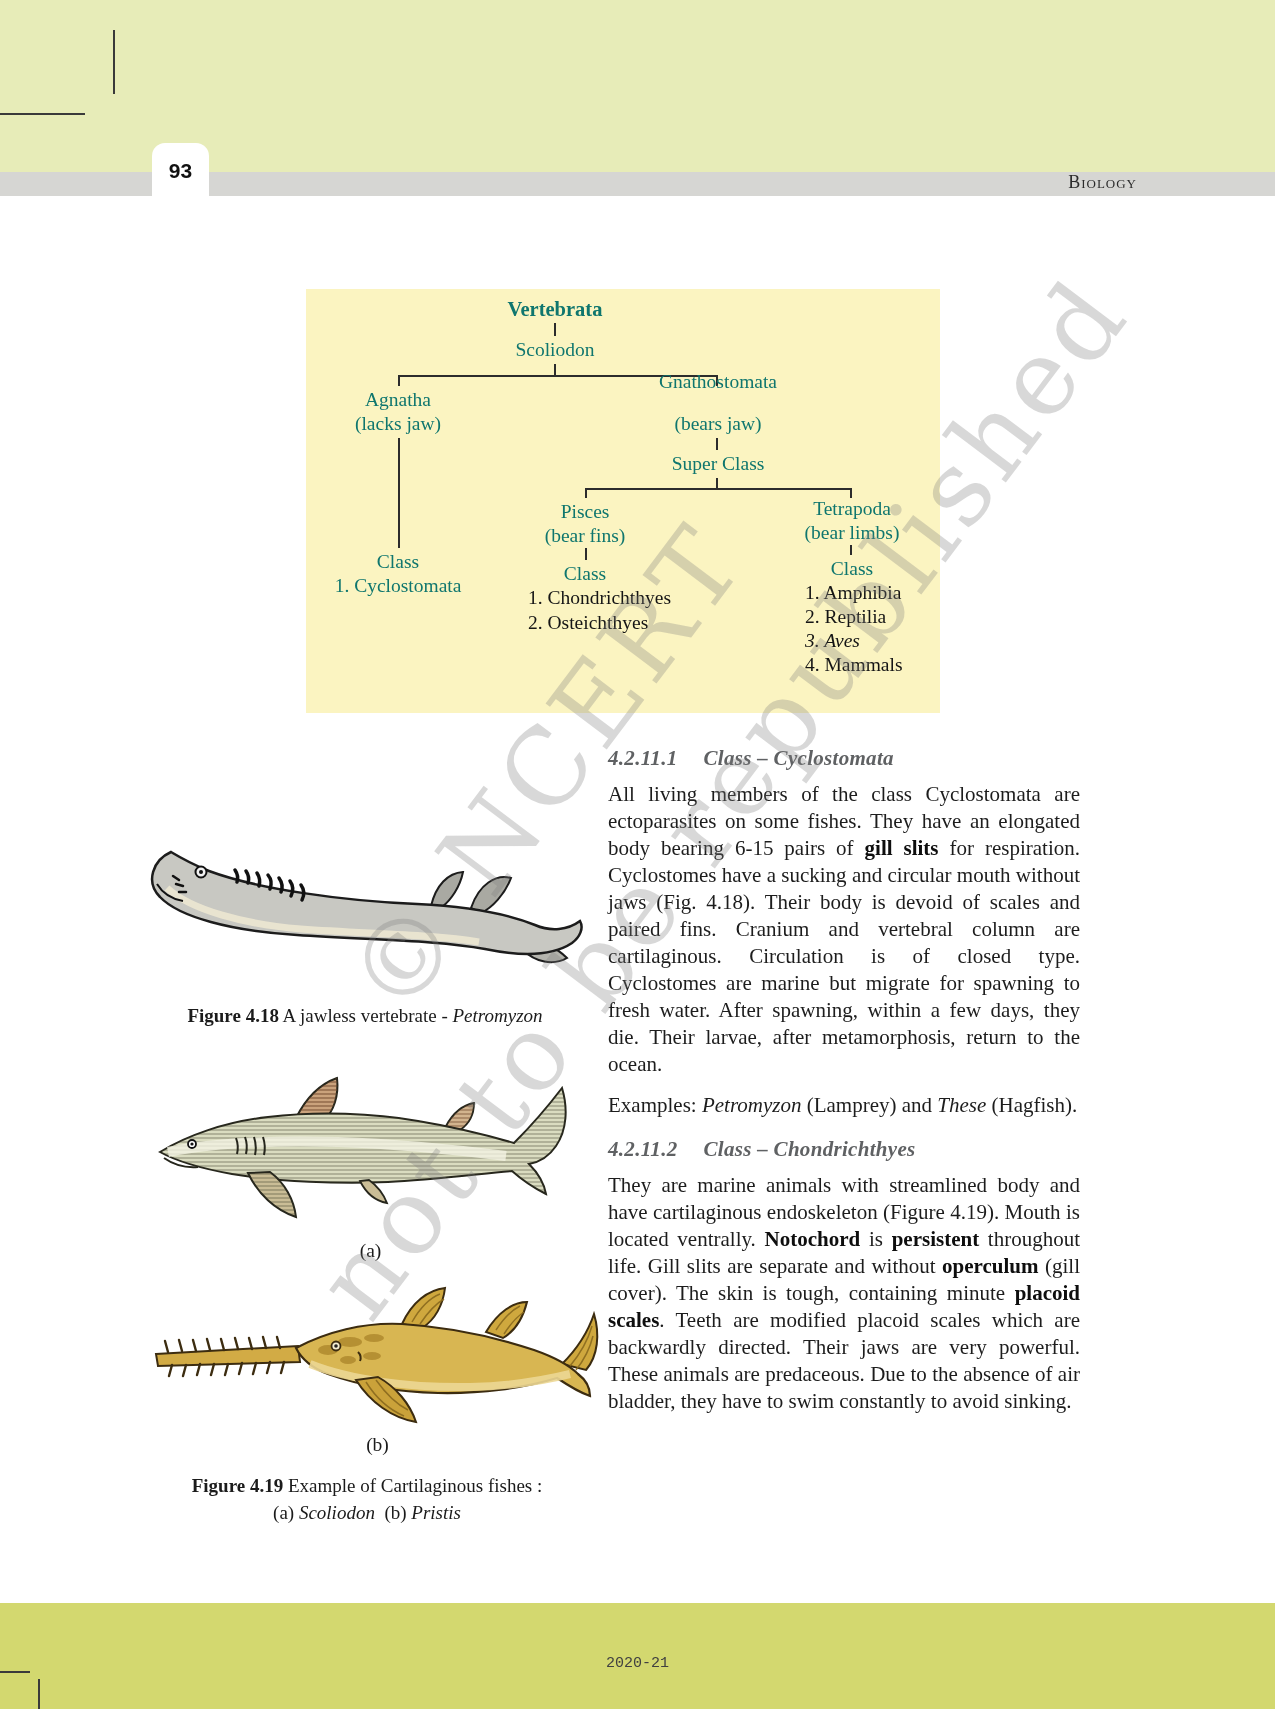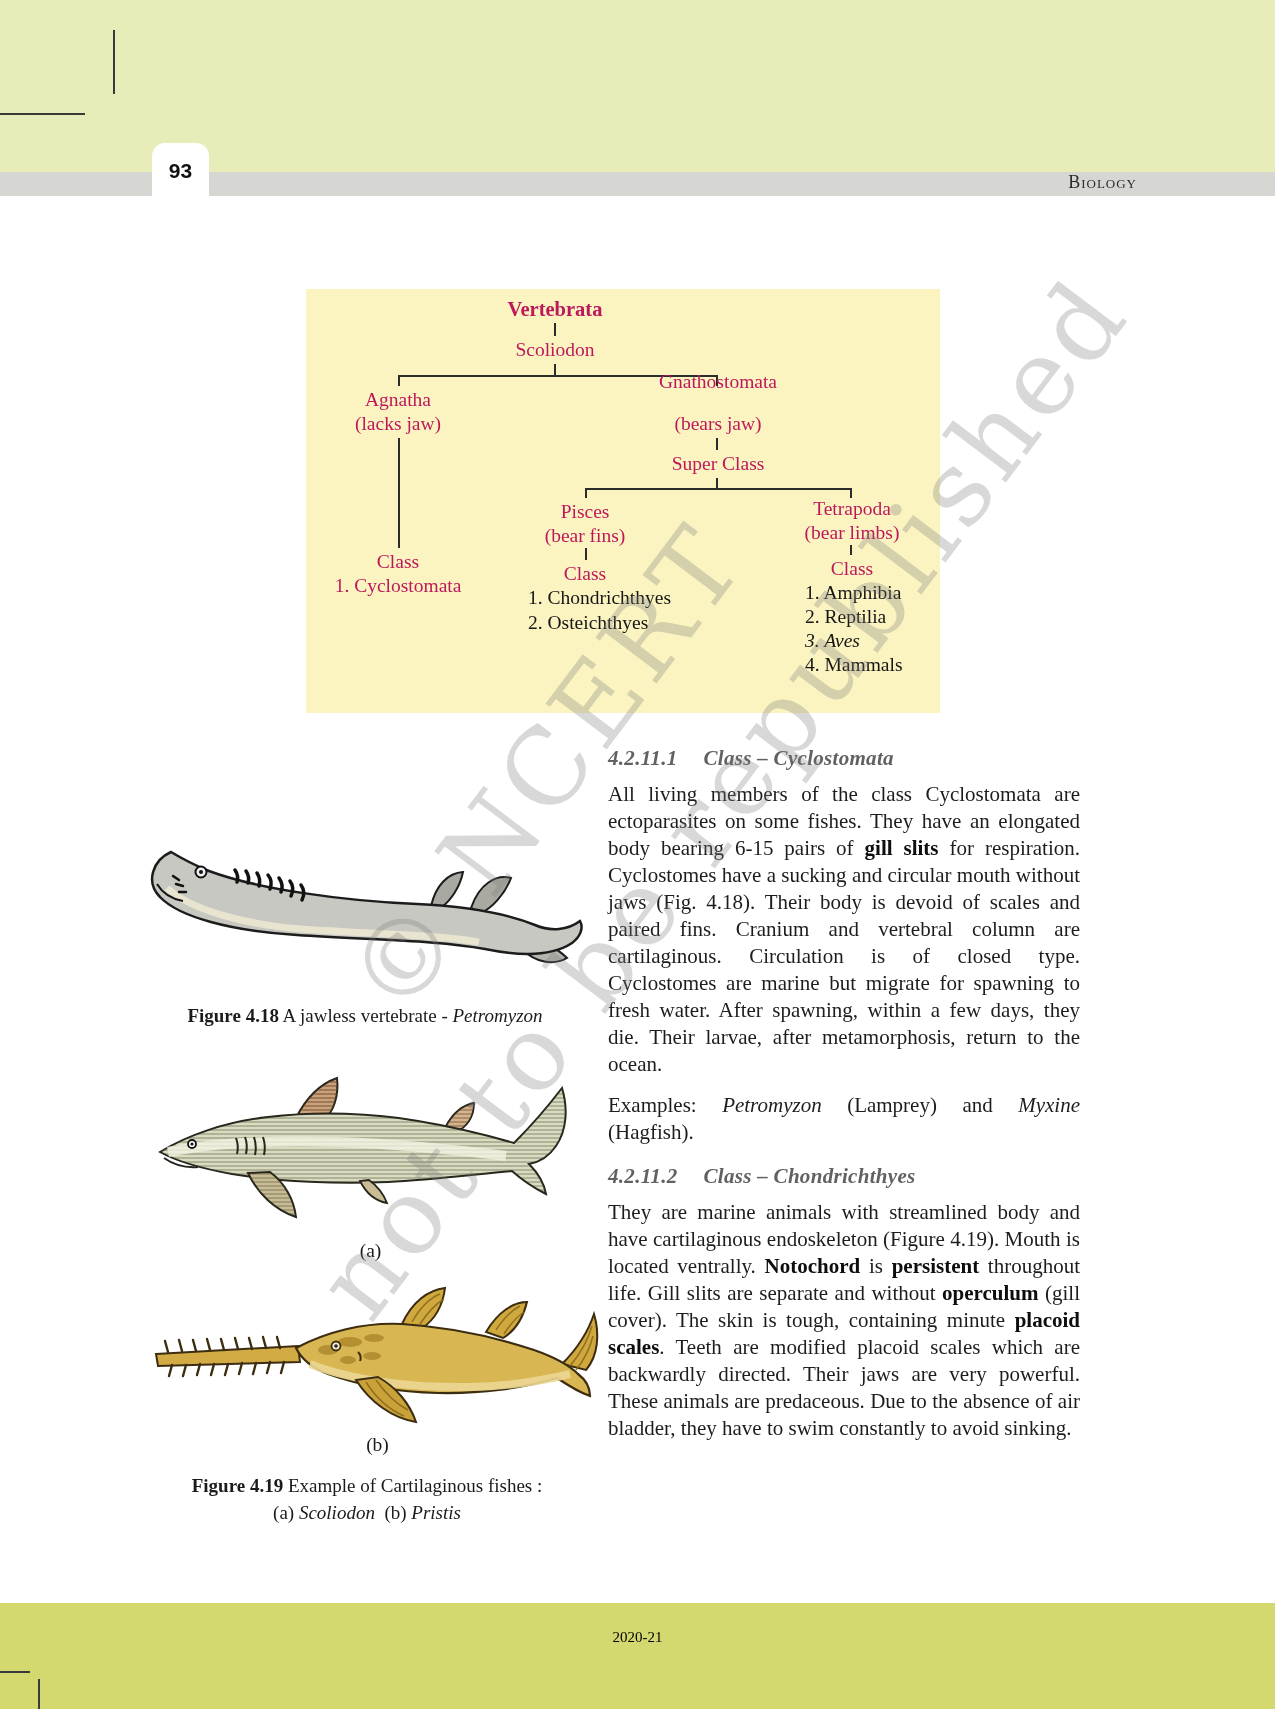"Vertebrata" .tnode { color: #be185d -> #0f766e }
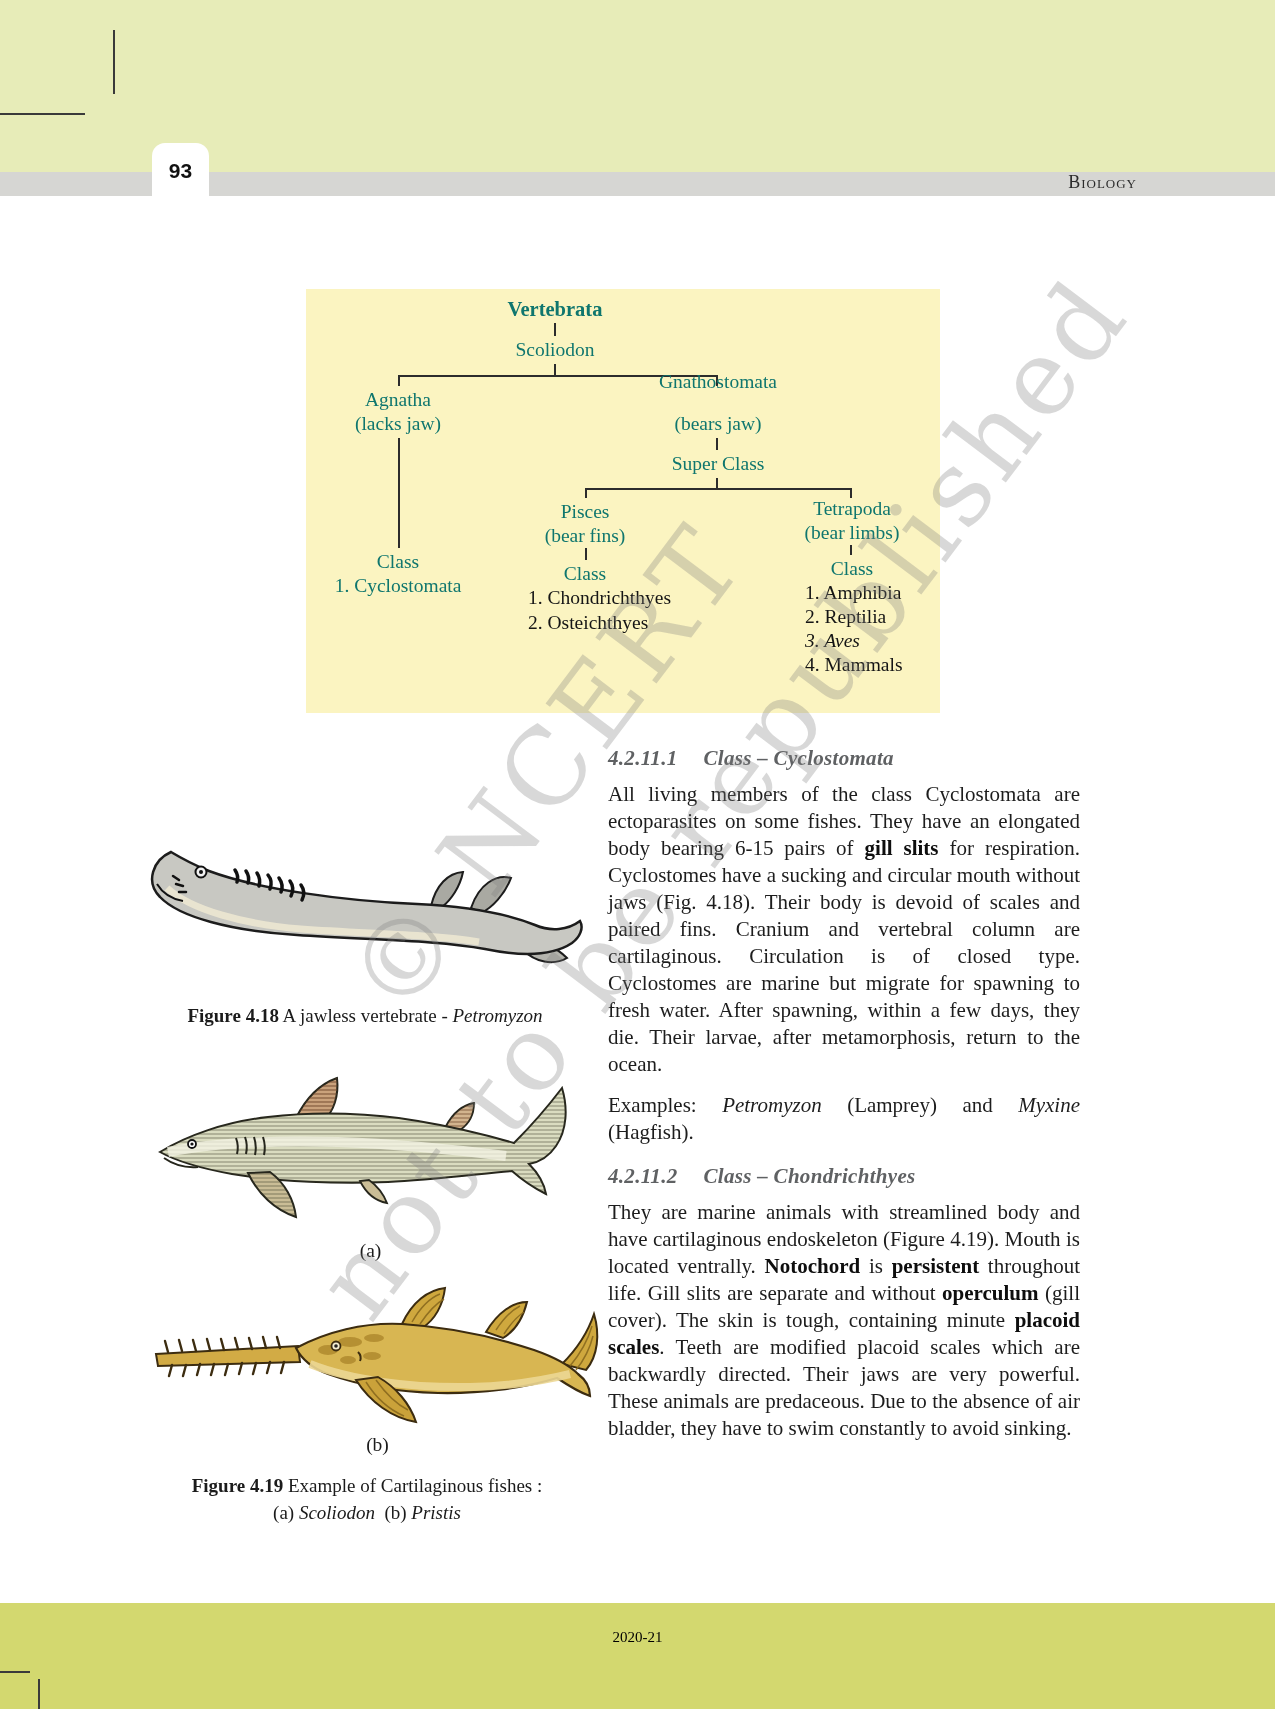"Myxine" i { text: Myxine -> These }
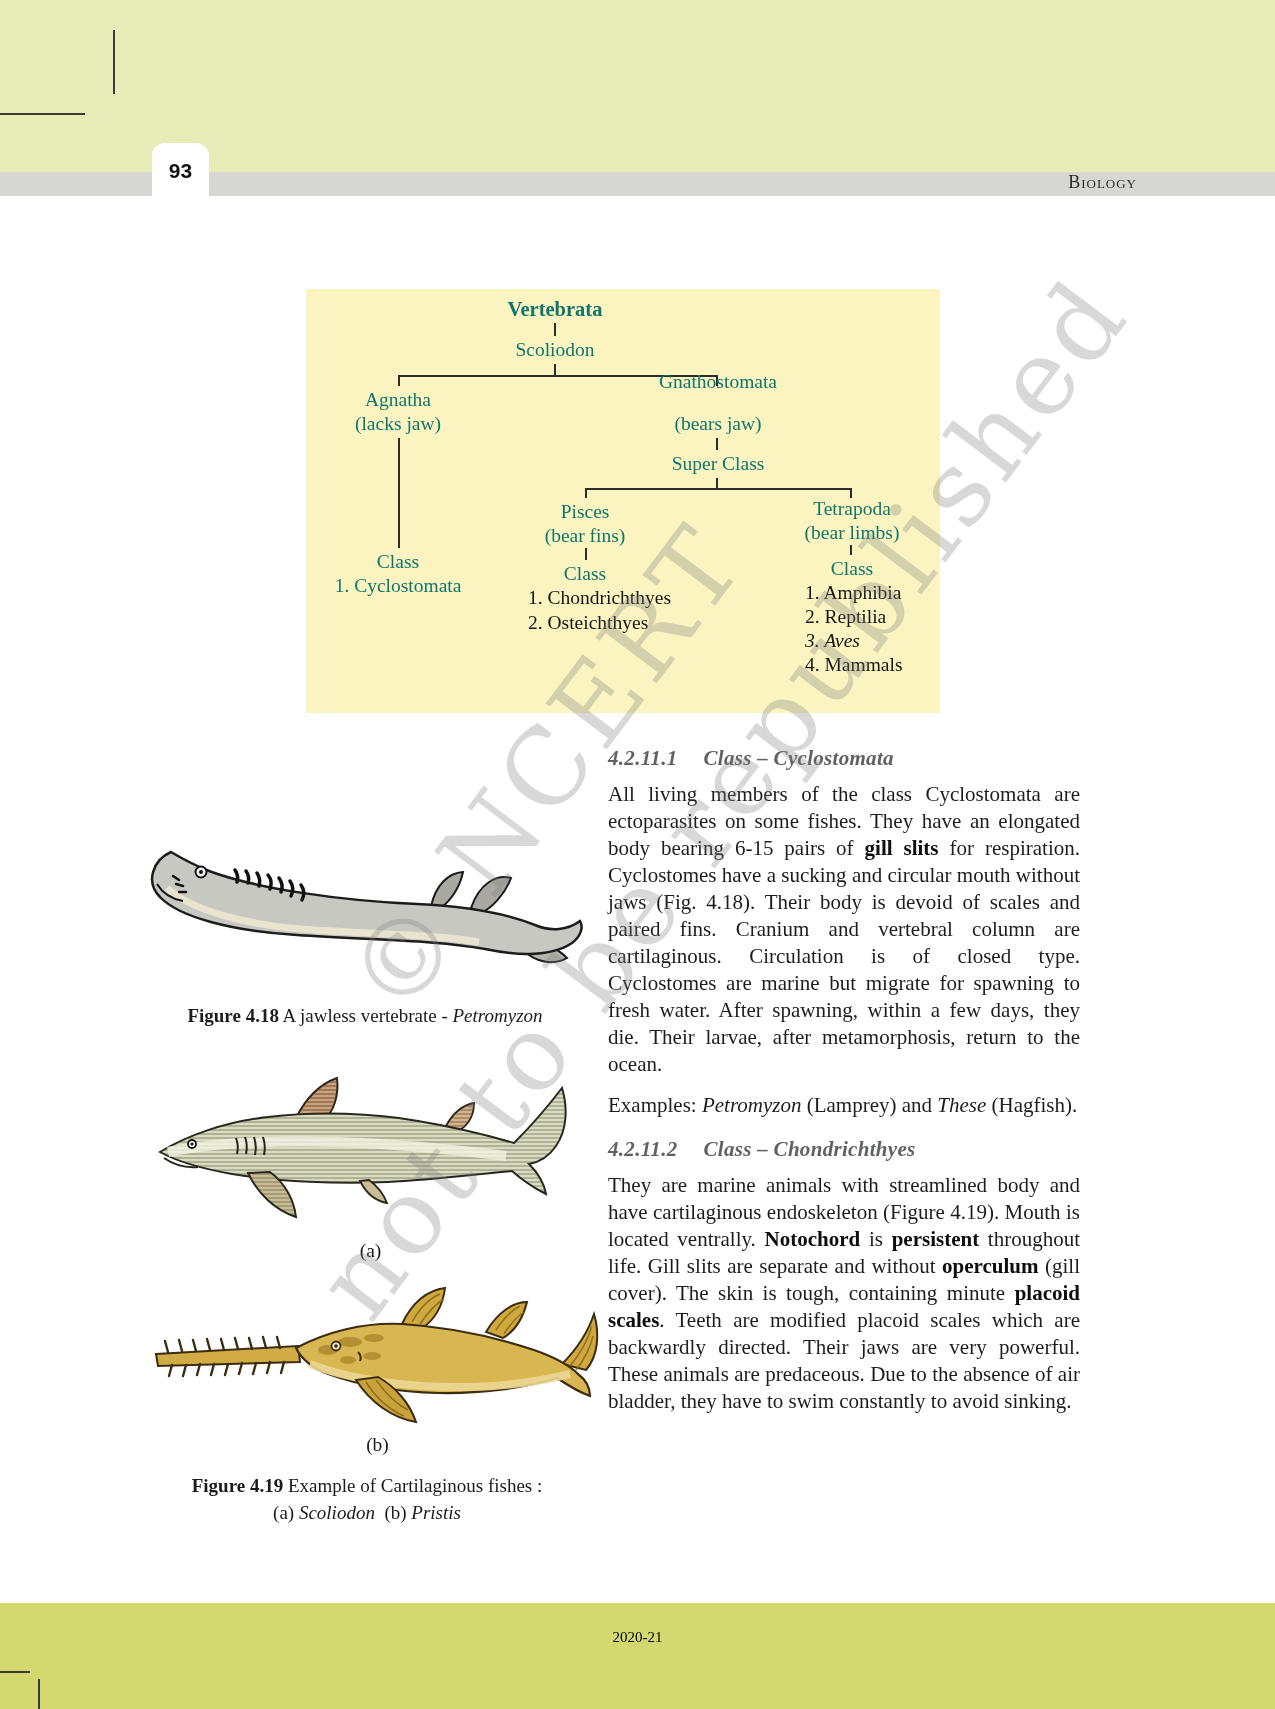"2020-21" .footer-text { color: #000000 -> #404040; font-family: Liberation Serif, serif -> Liberation Mono, monospace; top: 26px -> 52px }
